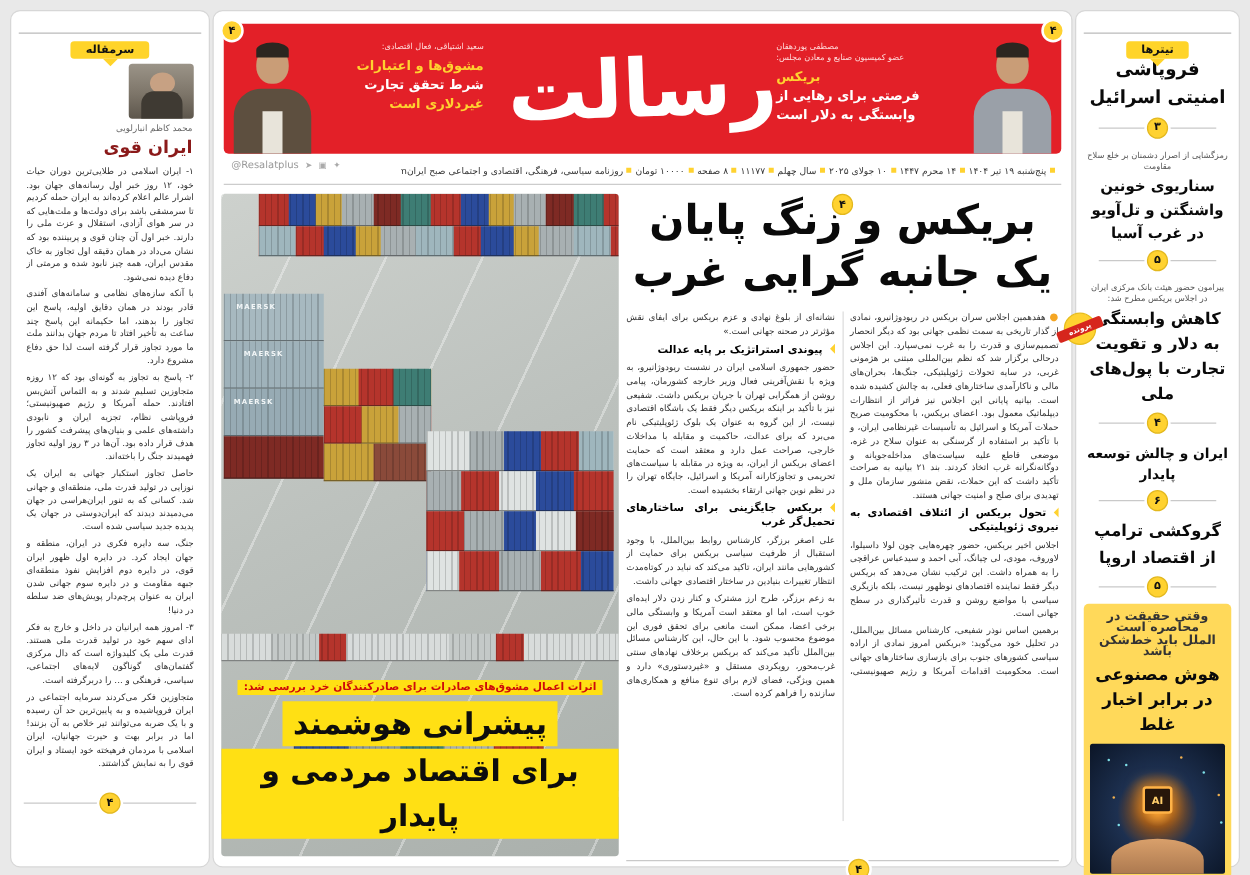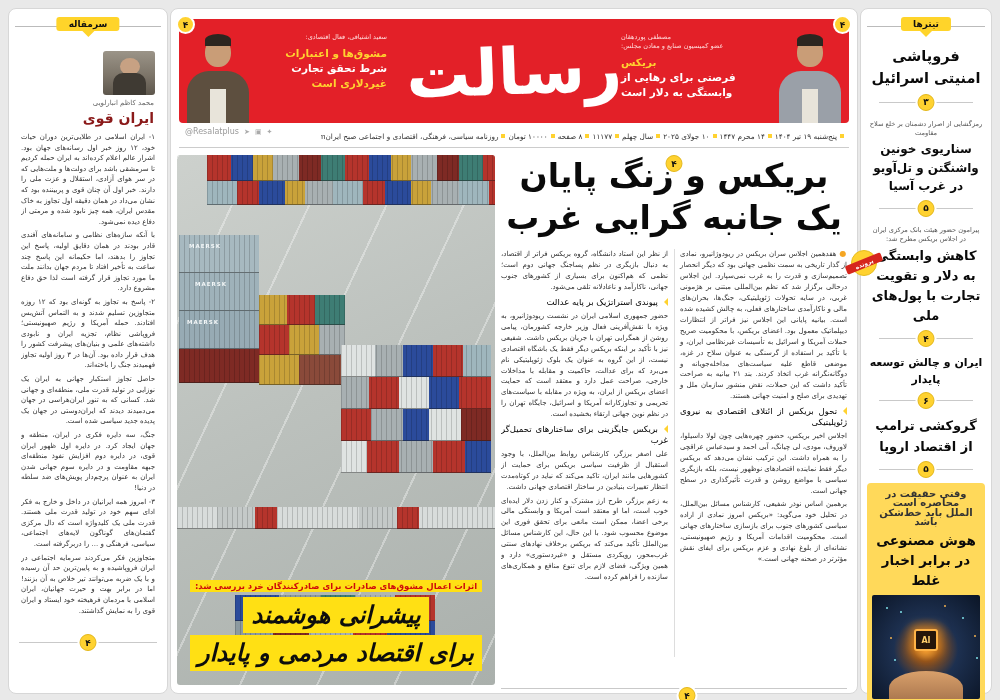"سرمقاله" .tagpill { top: 0 -> 16px }
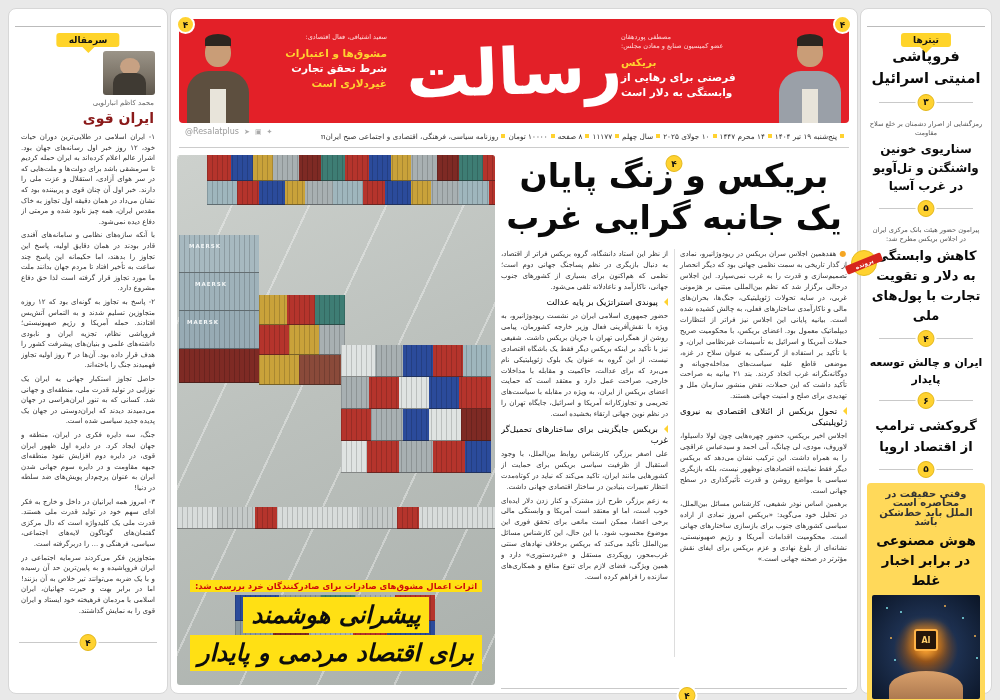"از نظر این استاد دانشگاه،" p { html: <p>از نظر این استاد دانشگاه، گروه بریکس فراتر از اقتصاد، به دنبال بازیگری در نظم پساجنگ جهانی دوم است؛ نظمی که هم‌اکنون برای بسیاری از کشورهای جنوب جهانی، ناکارآمد و ناعادلانه تلقی می‌شود.</p> -> none }
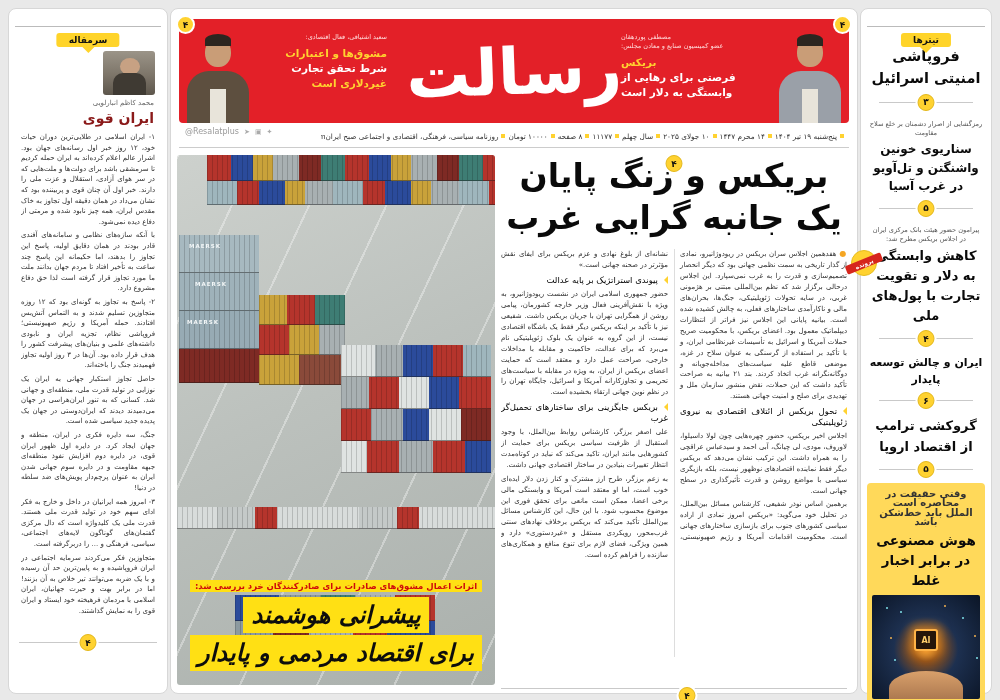"پیوندی استراتژیک بر پایه عدالت" .art-cols h3 { font-weight: normal -> bold }
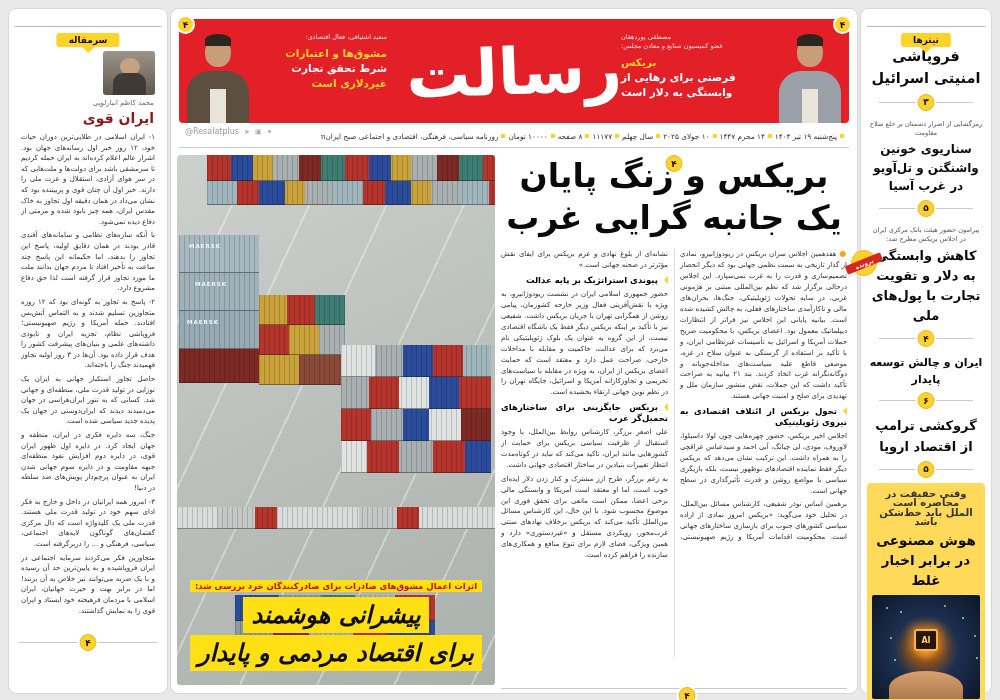"پیشرانی هوشمند" .ph-title span { font-style: italic -> none }
